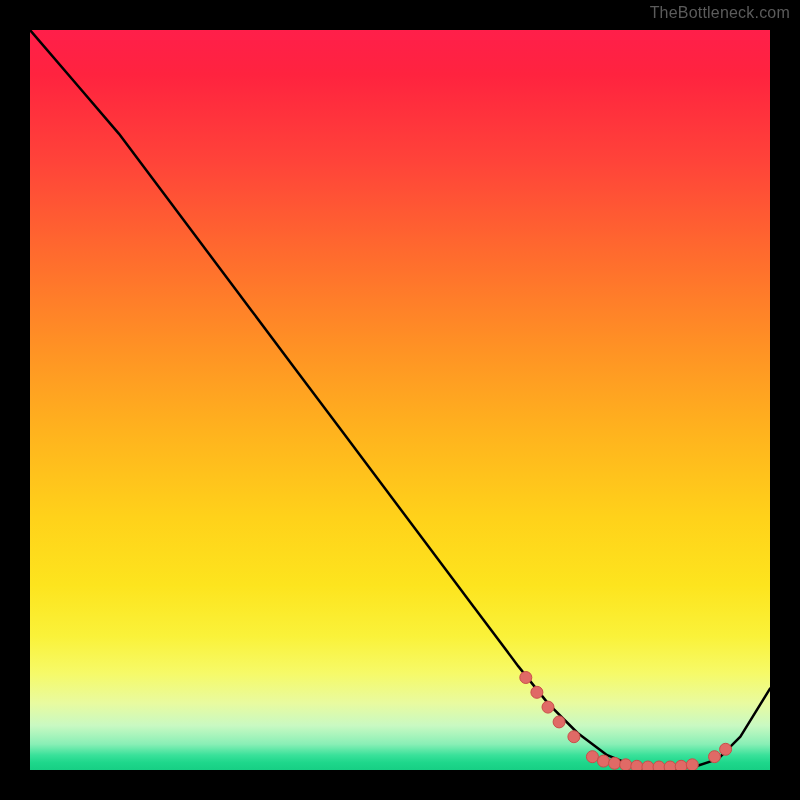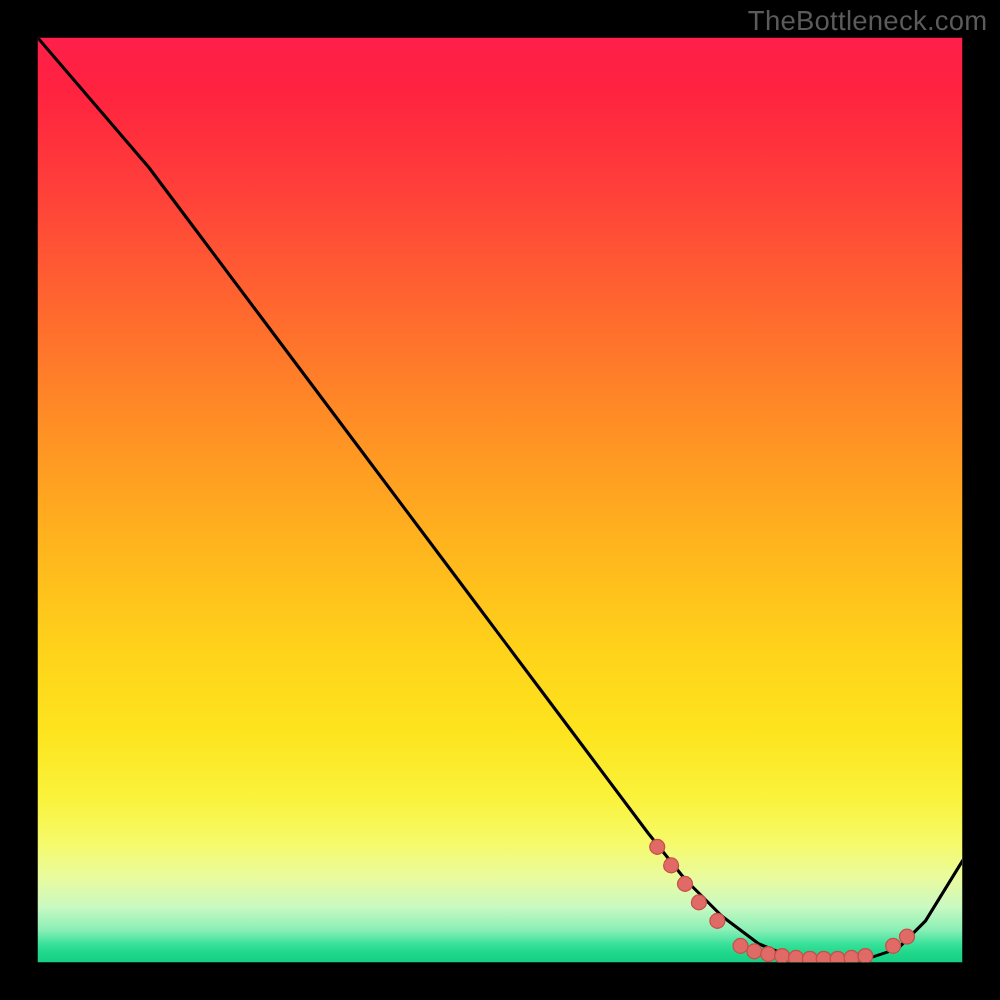"TheBottleneck.com" .watermark { font-size: 22px -> 16px }
